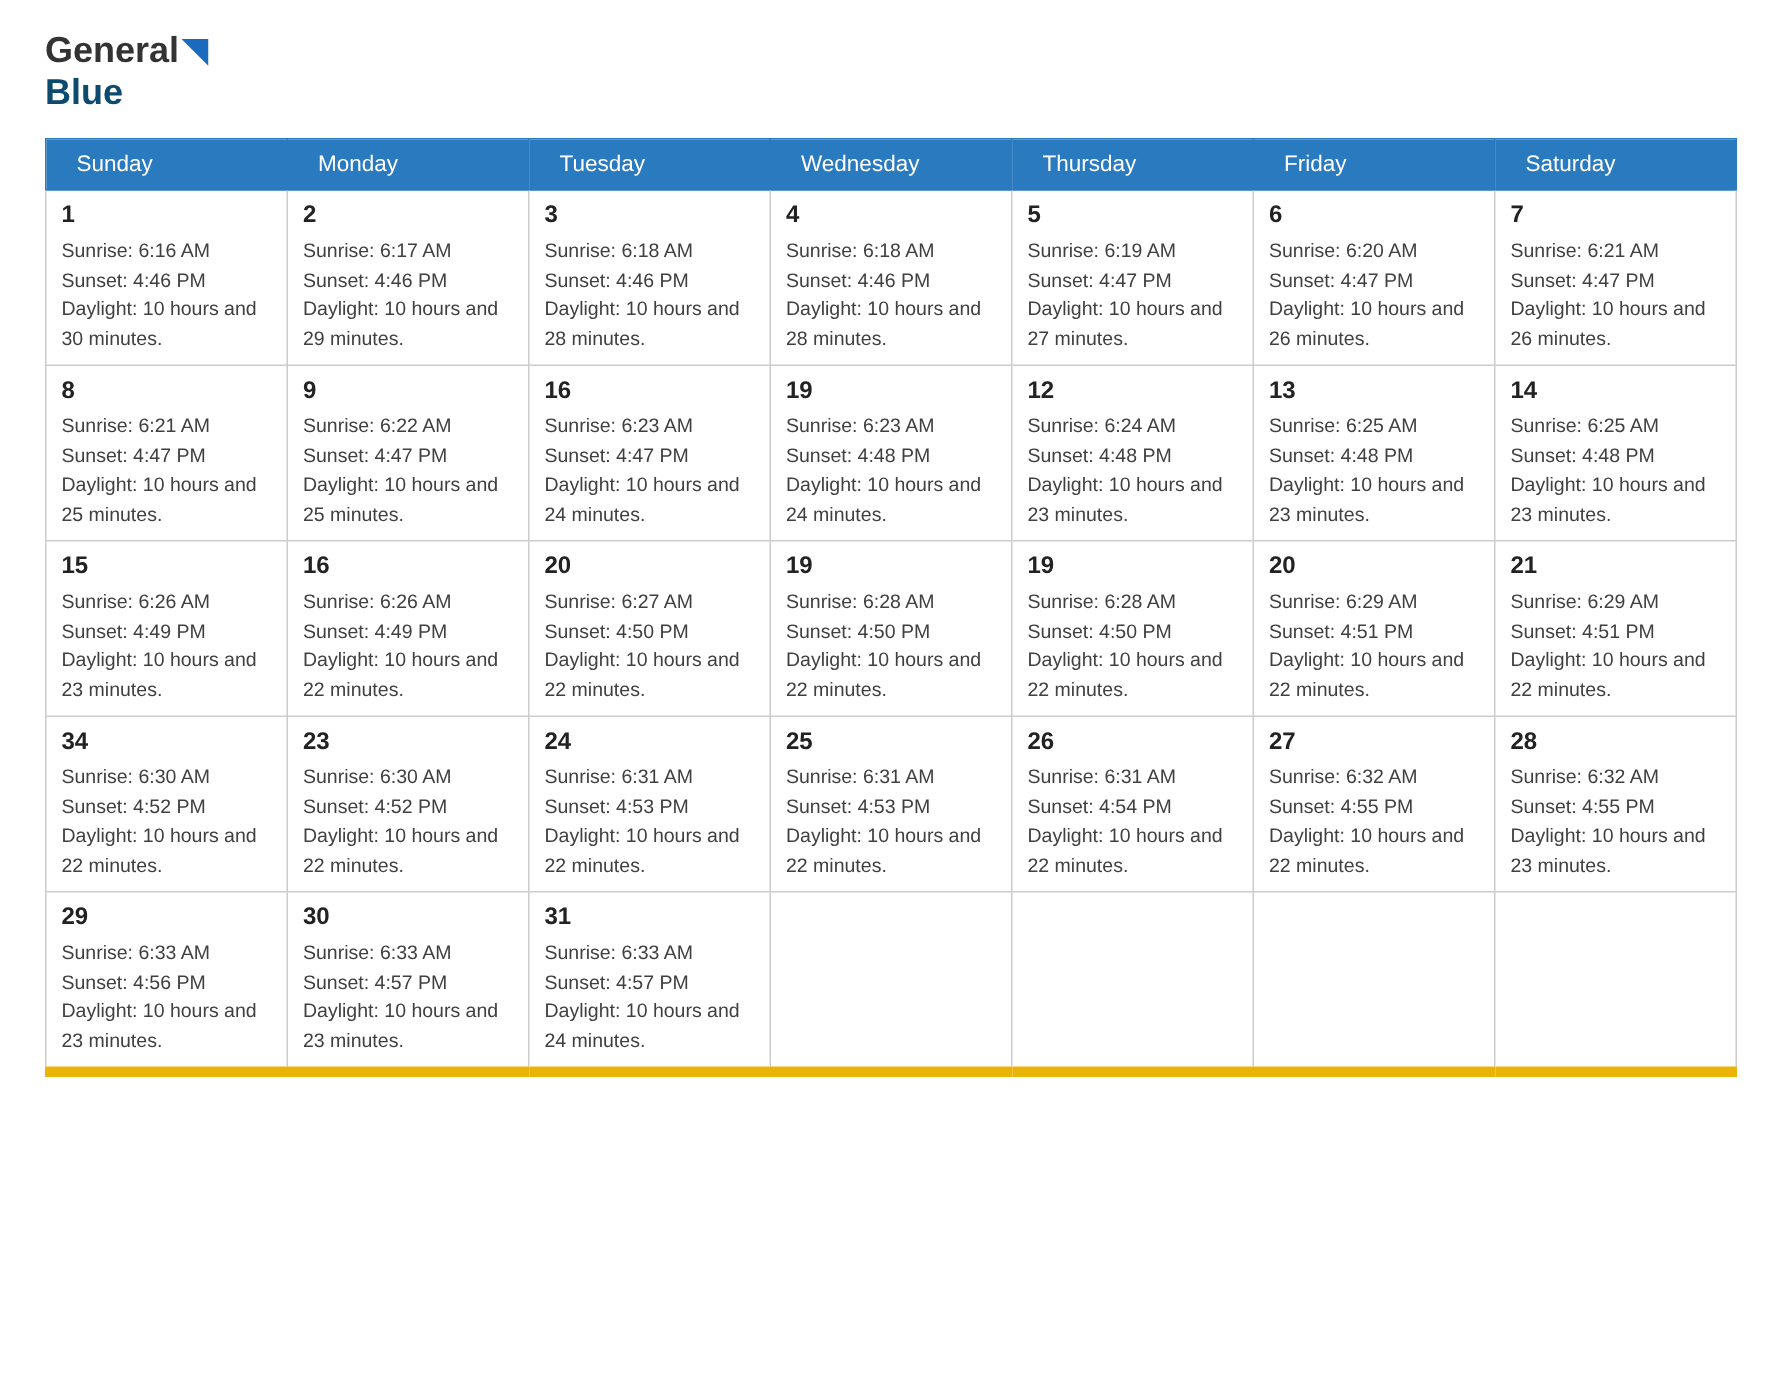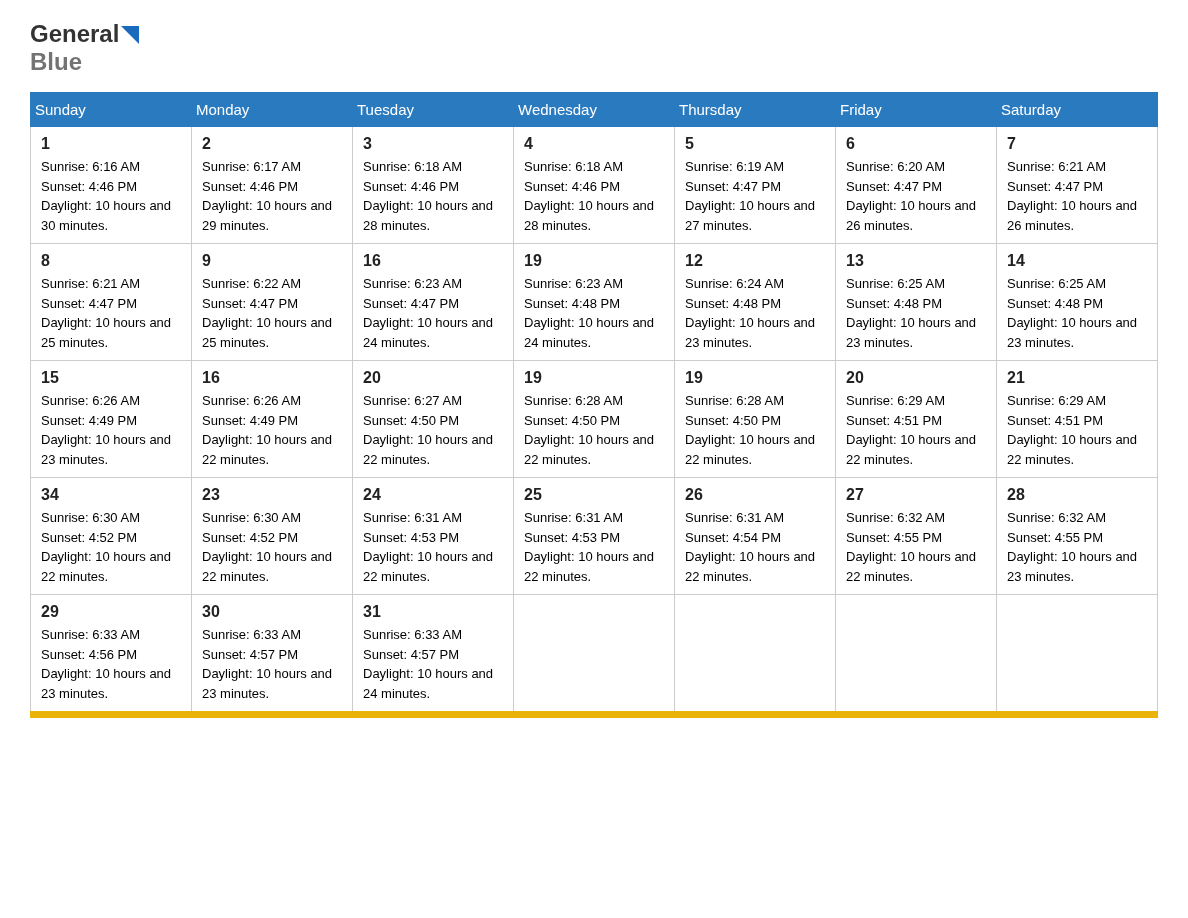"Blue" span { color: #737373 -> #0c4a6e }
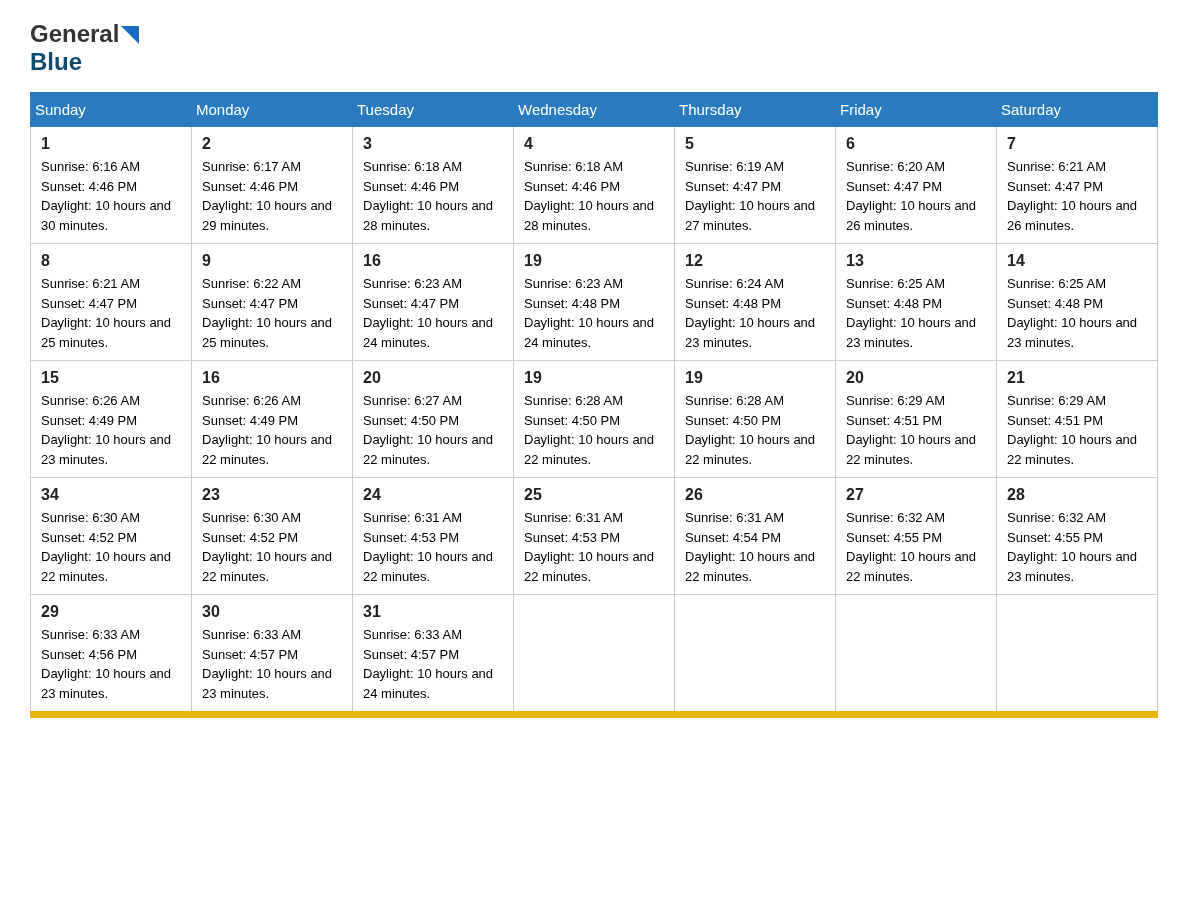"Sunday" .calendar-table th { padding: 8px 4px -> 8px 20px }
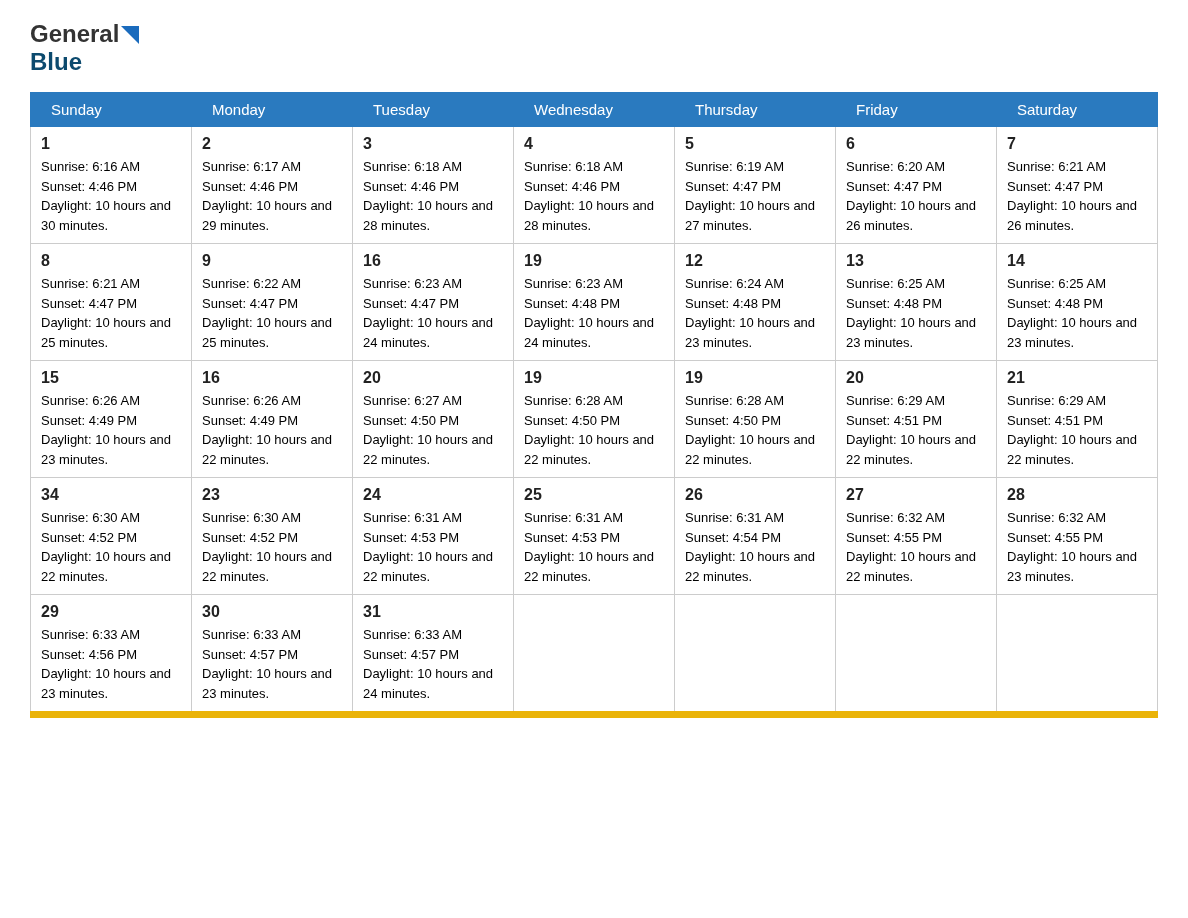"Sunrise: 6:16 AM" .day-info { color: #000000 -> #404040 }
